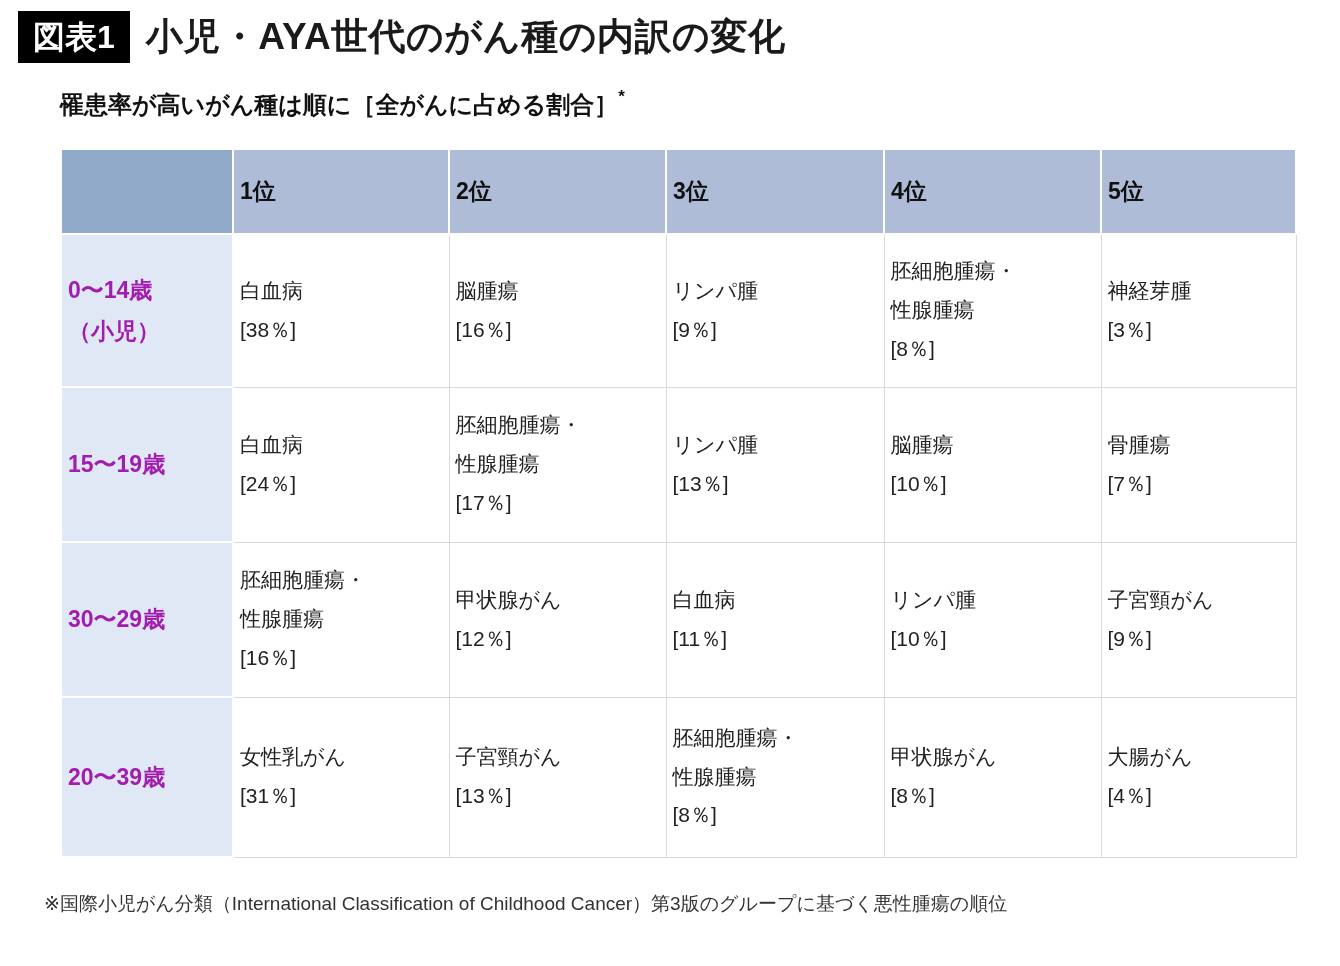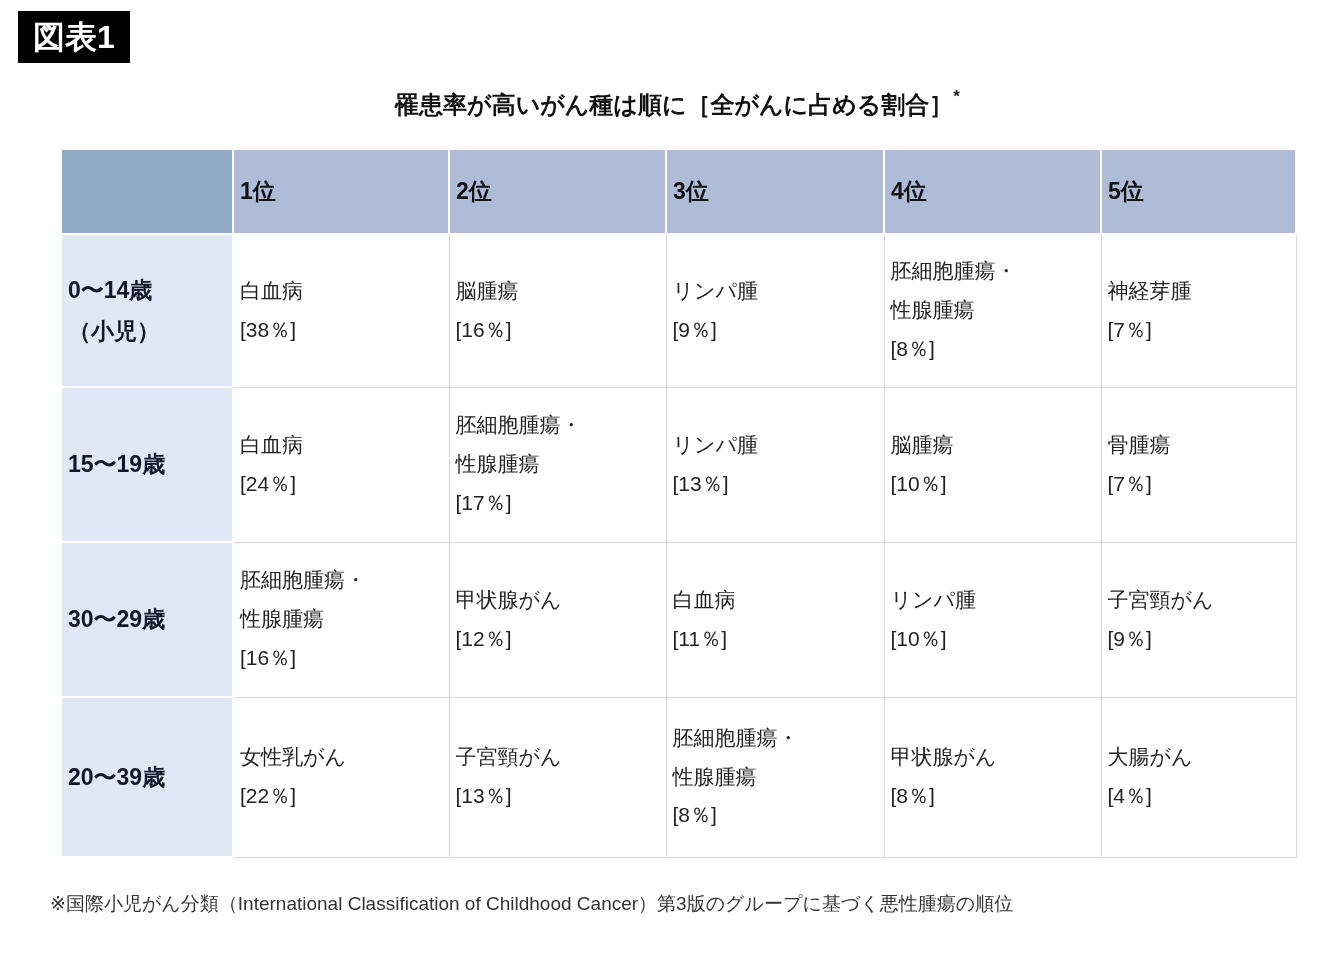"小児・AYA世代のがん種の内訳の変化" span.fig-title { html: none -> <span>小児・AYA世代のがん種の内訳の変化</span> }
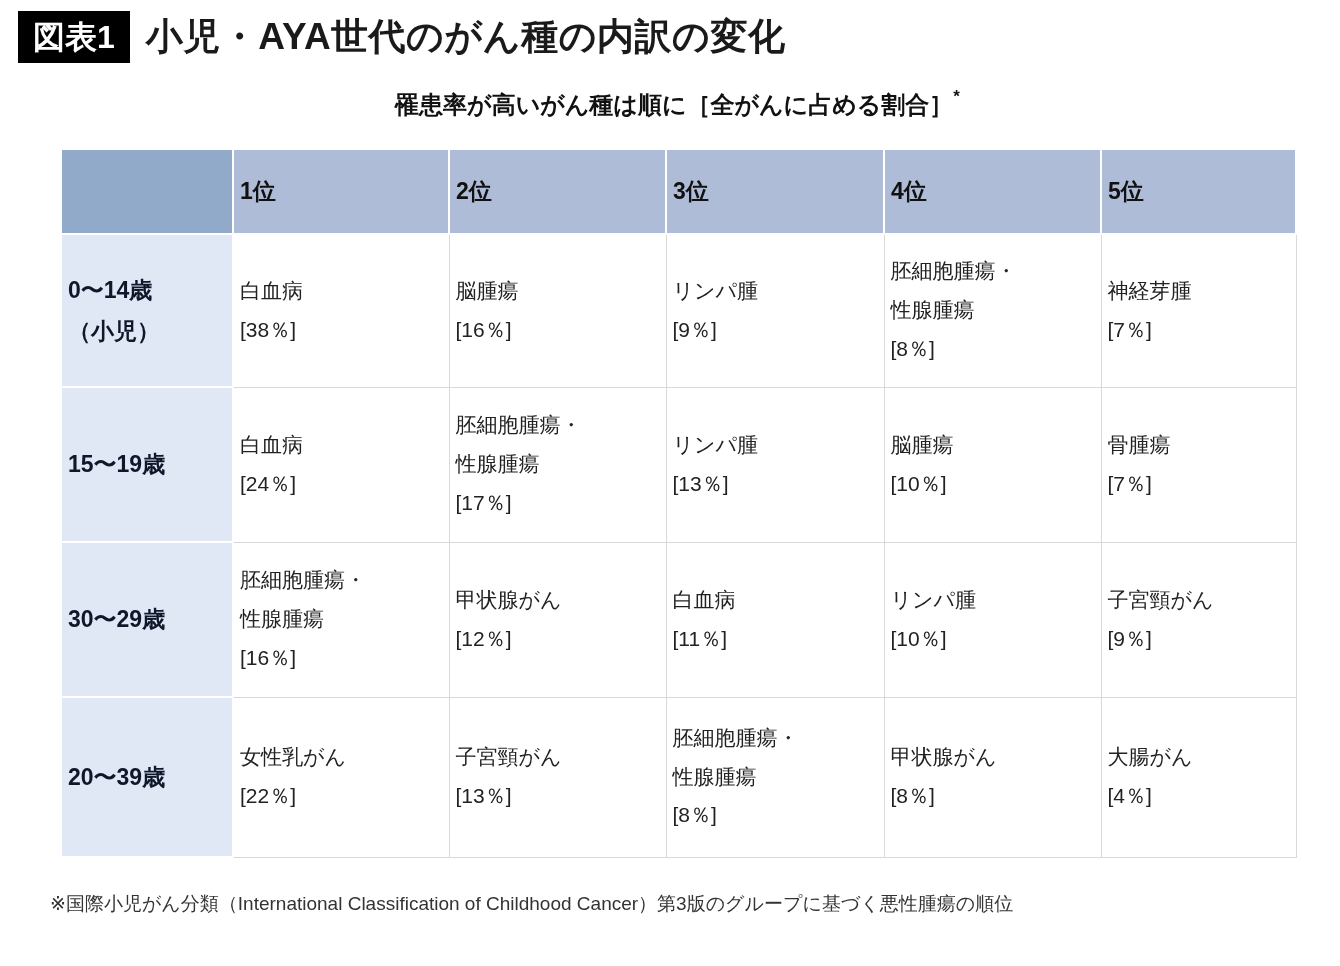"罹患率が高いがん種は順に［全がんに占める割合］*" .subtitle { text-align: center -> none }
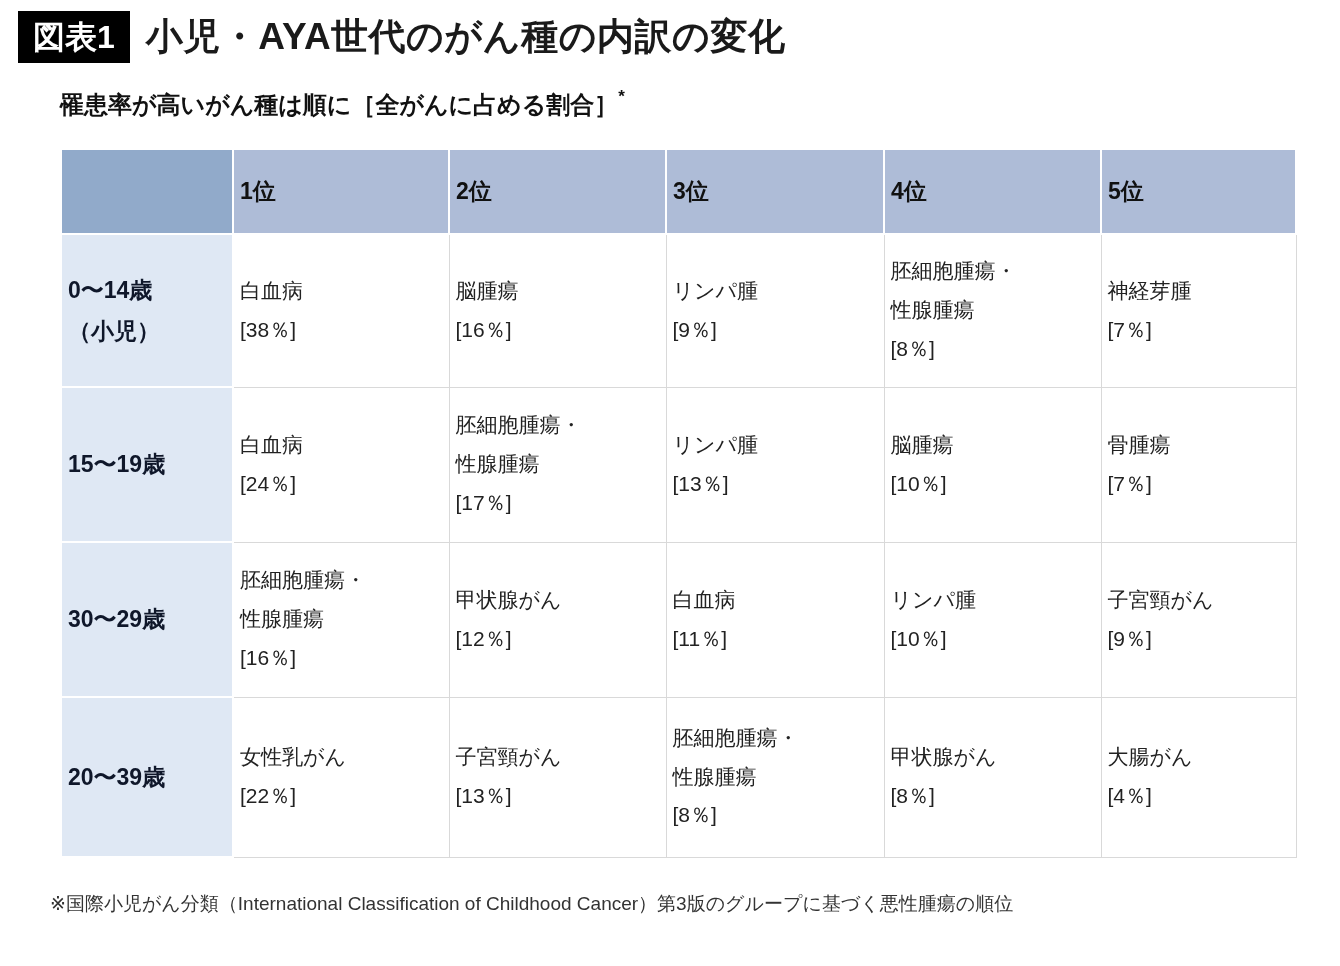"0〜14歳" .rank-table tbody th.rowlabel { color: #0f172a -> #a21caf }
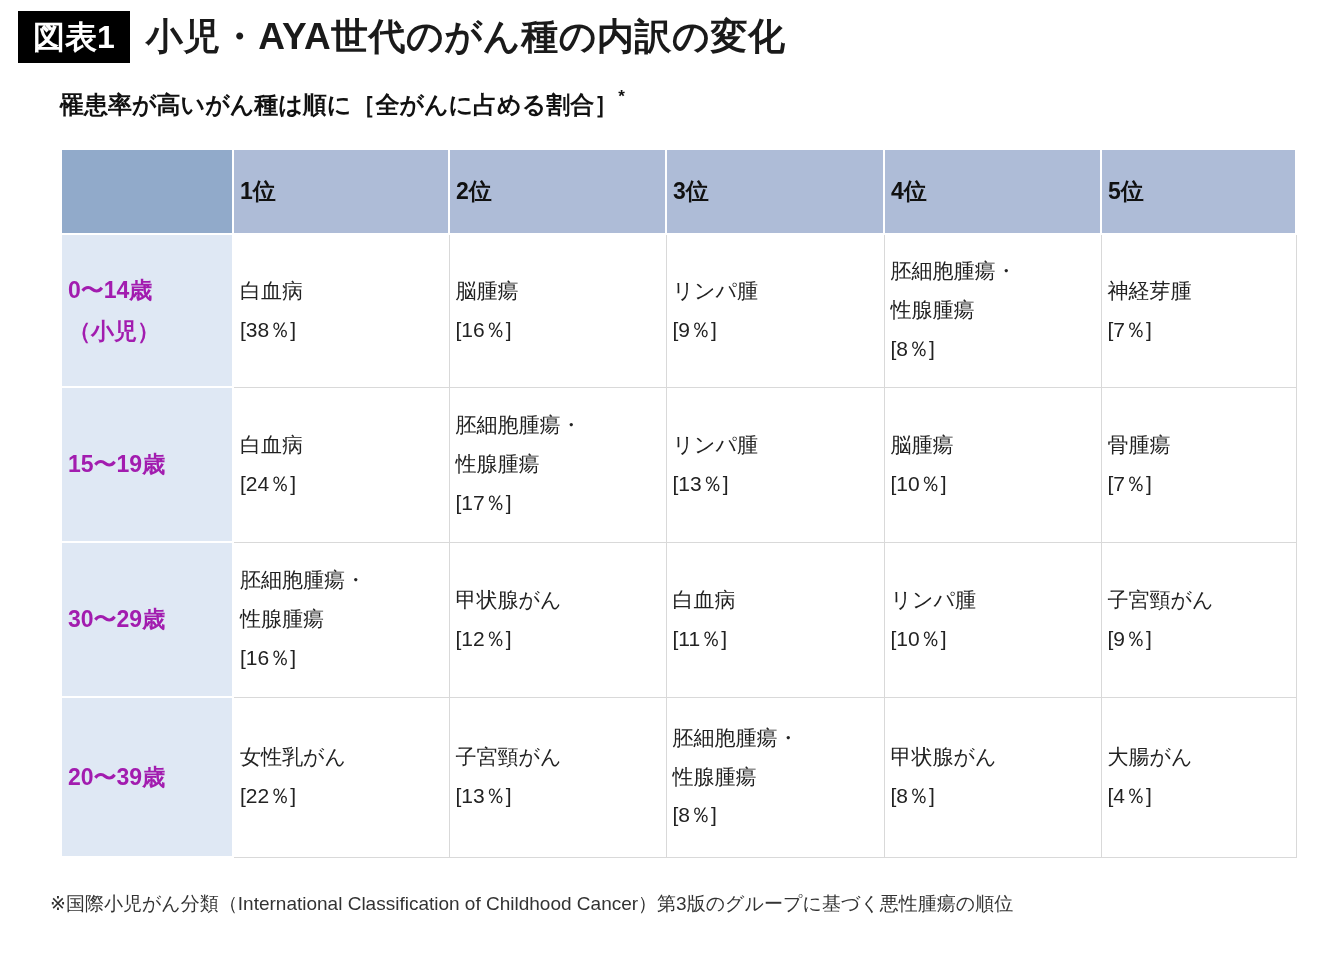"神経芽腫" td.cell { text: 7 -> 3 }
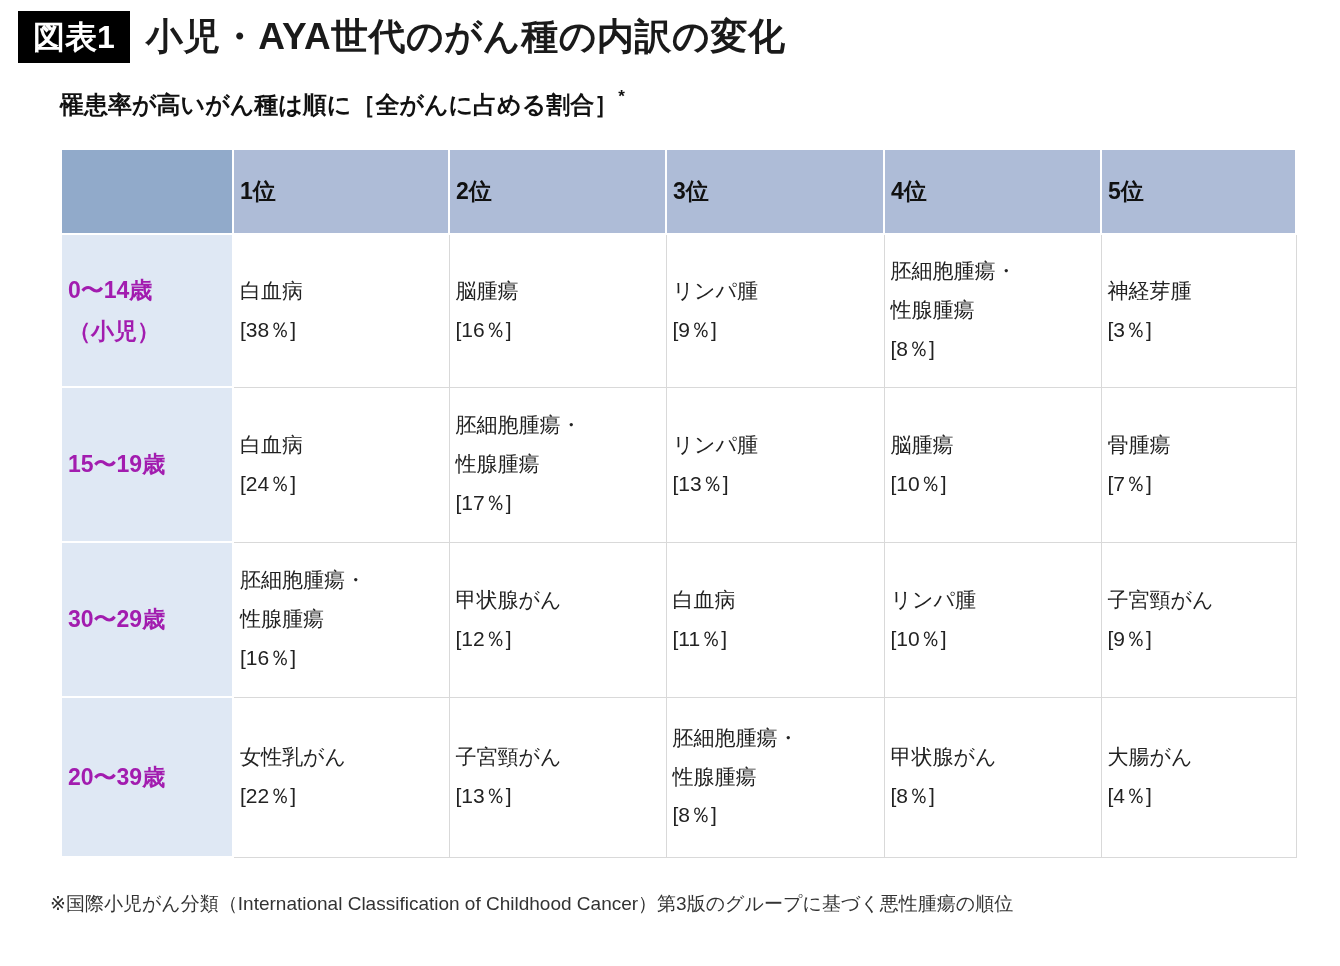"女性乳がん" td.cell { text: 22 -> 31 }
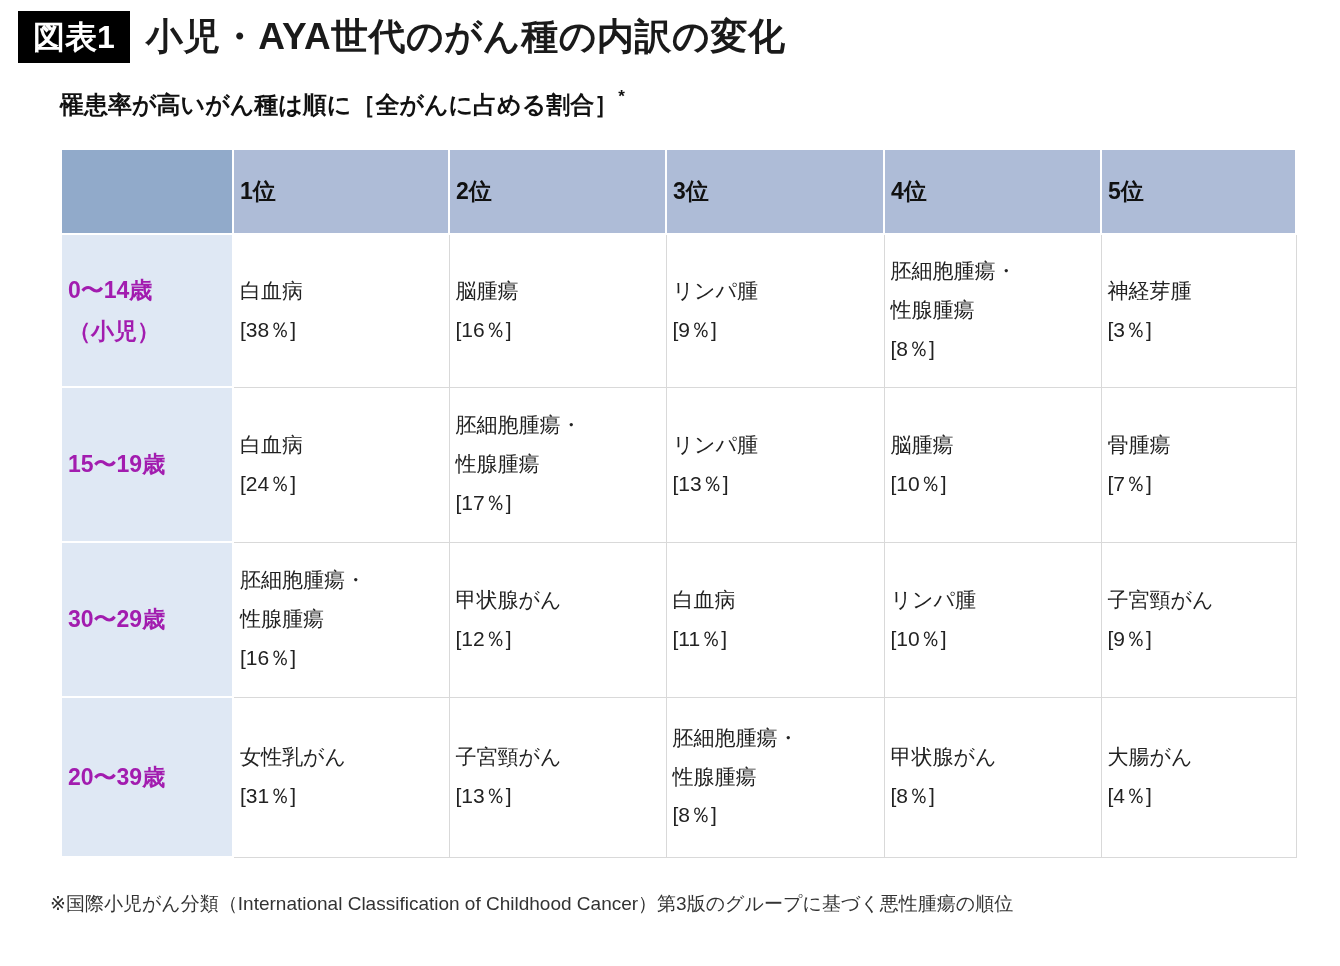"※国際小児がん分類（International Classification" .footnote p { margin: 8px -> 2px }
